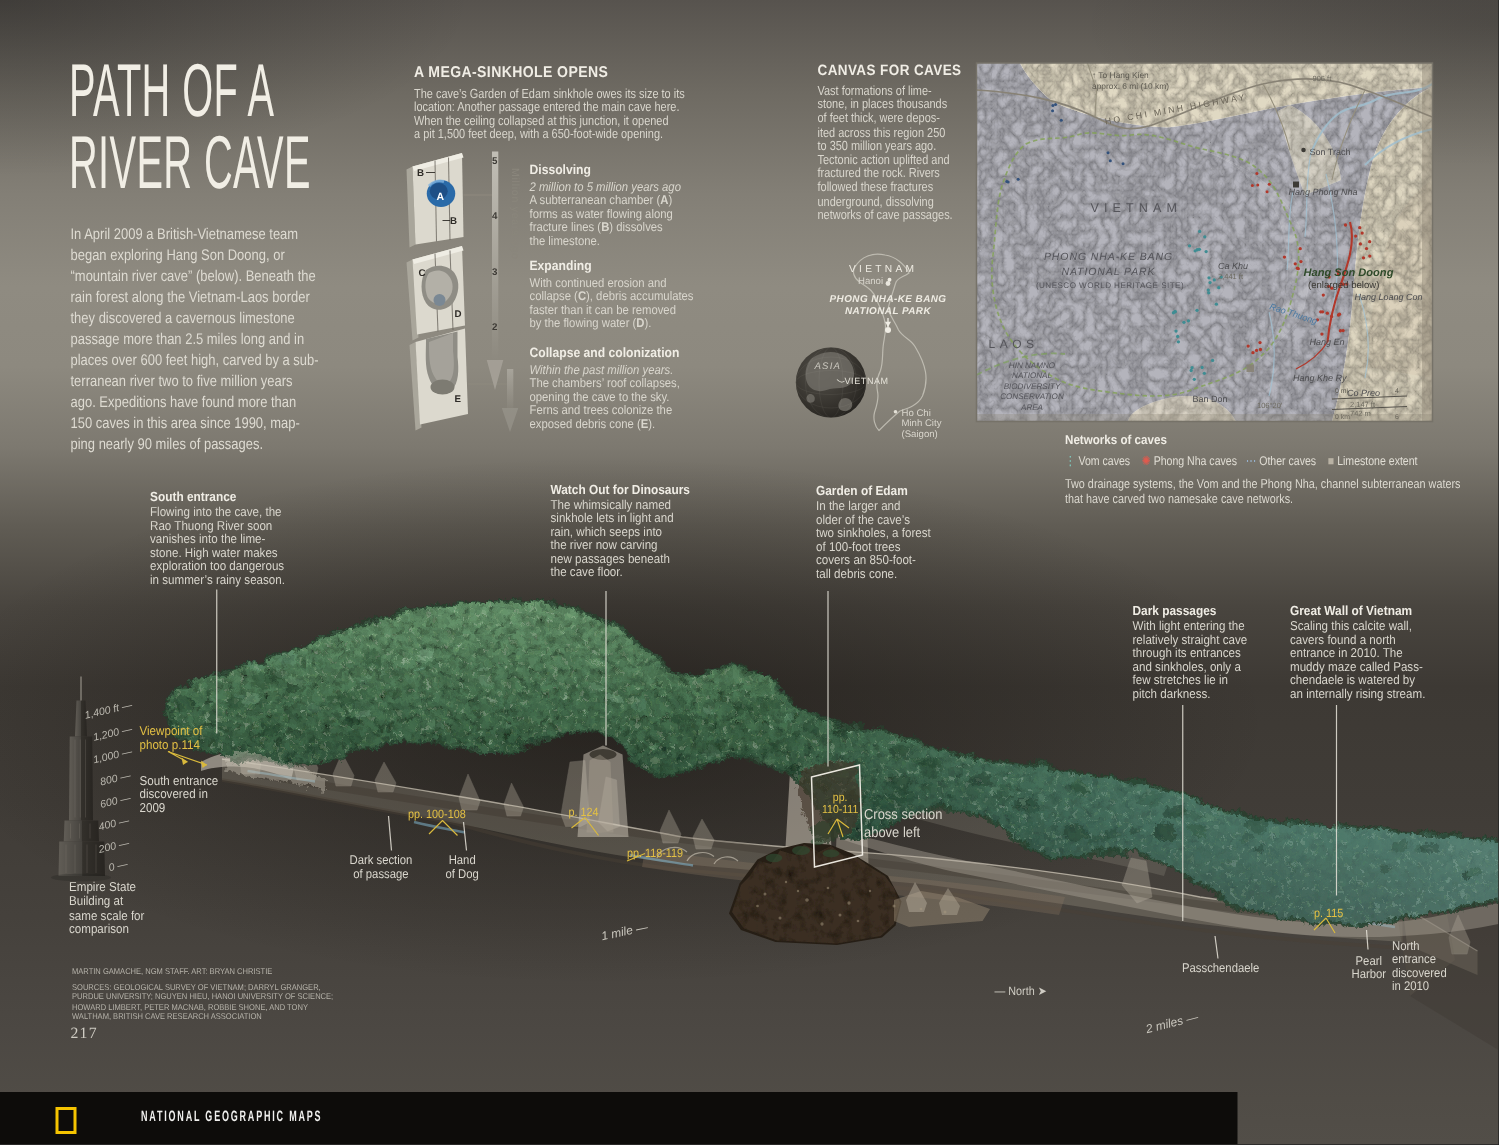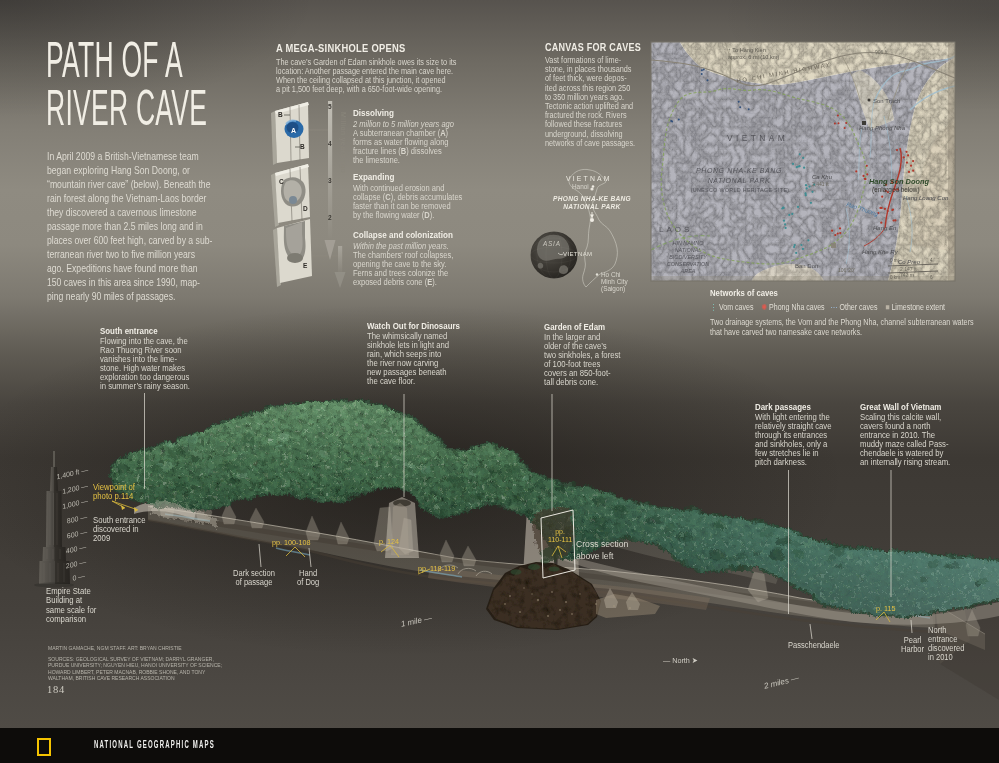"184" div { text: 184 -> 217 }
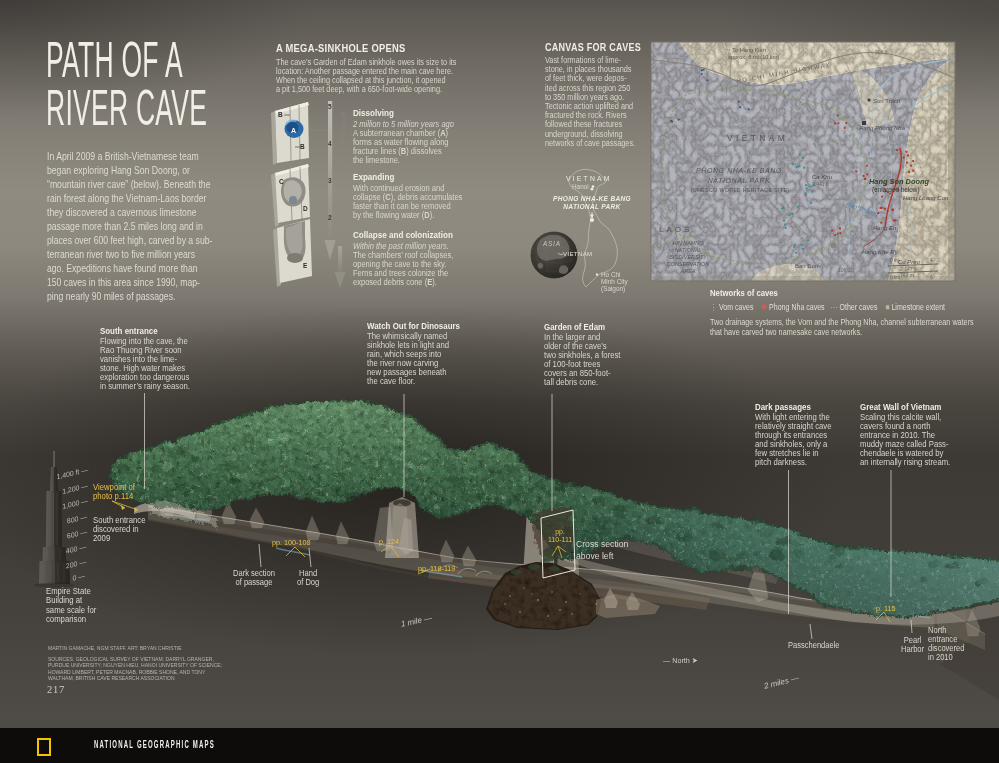"NATIONAL GEOGRAPHIC MAPS" #bar { width: 999px -> 825px }
